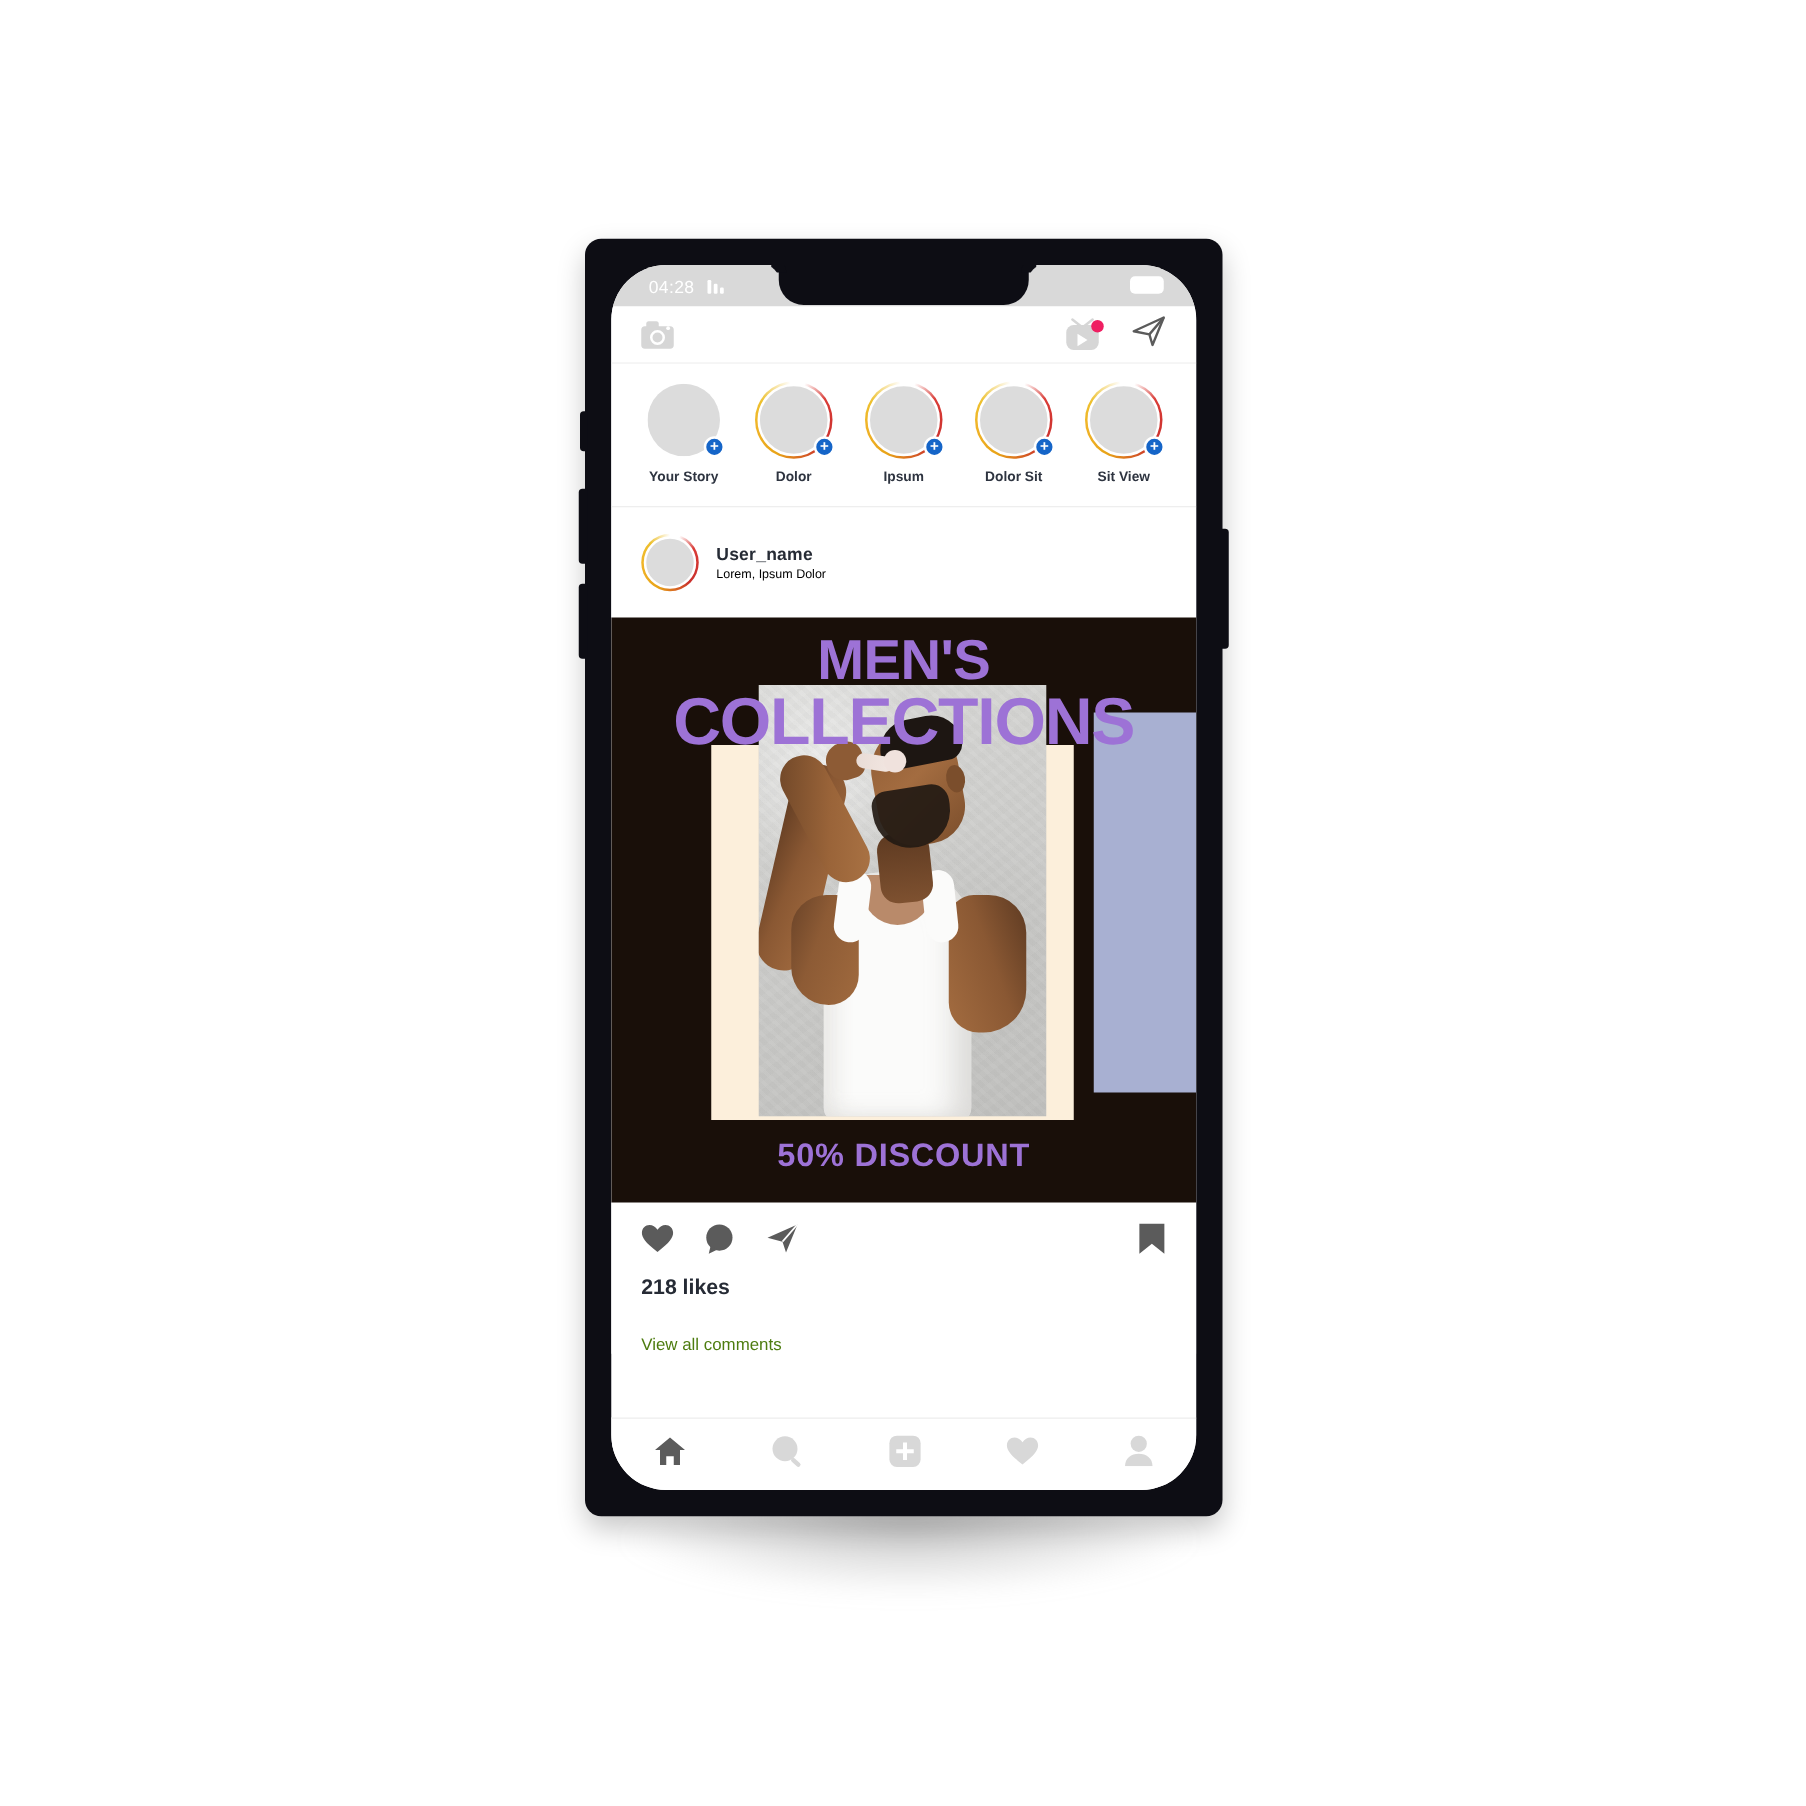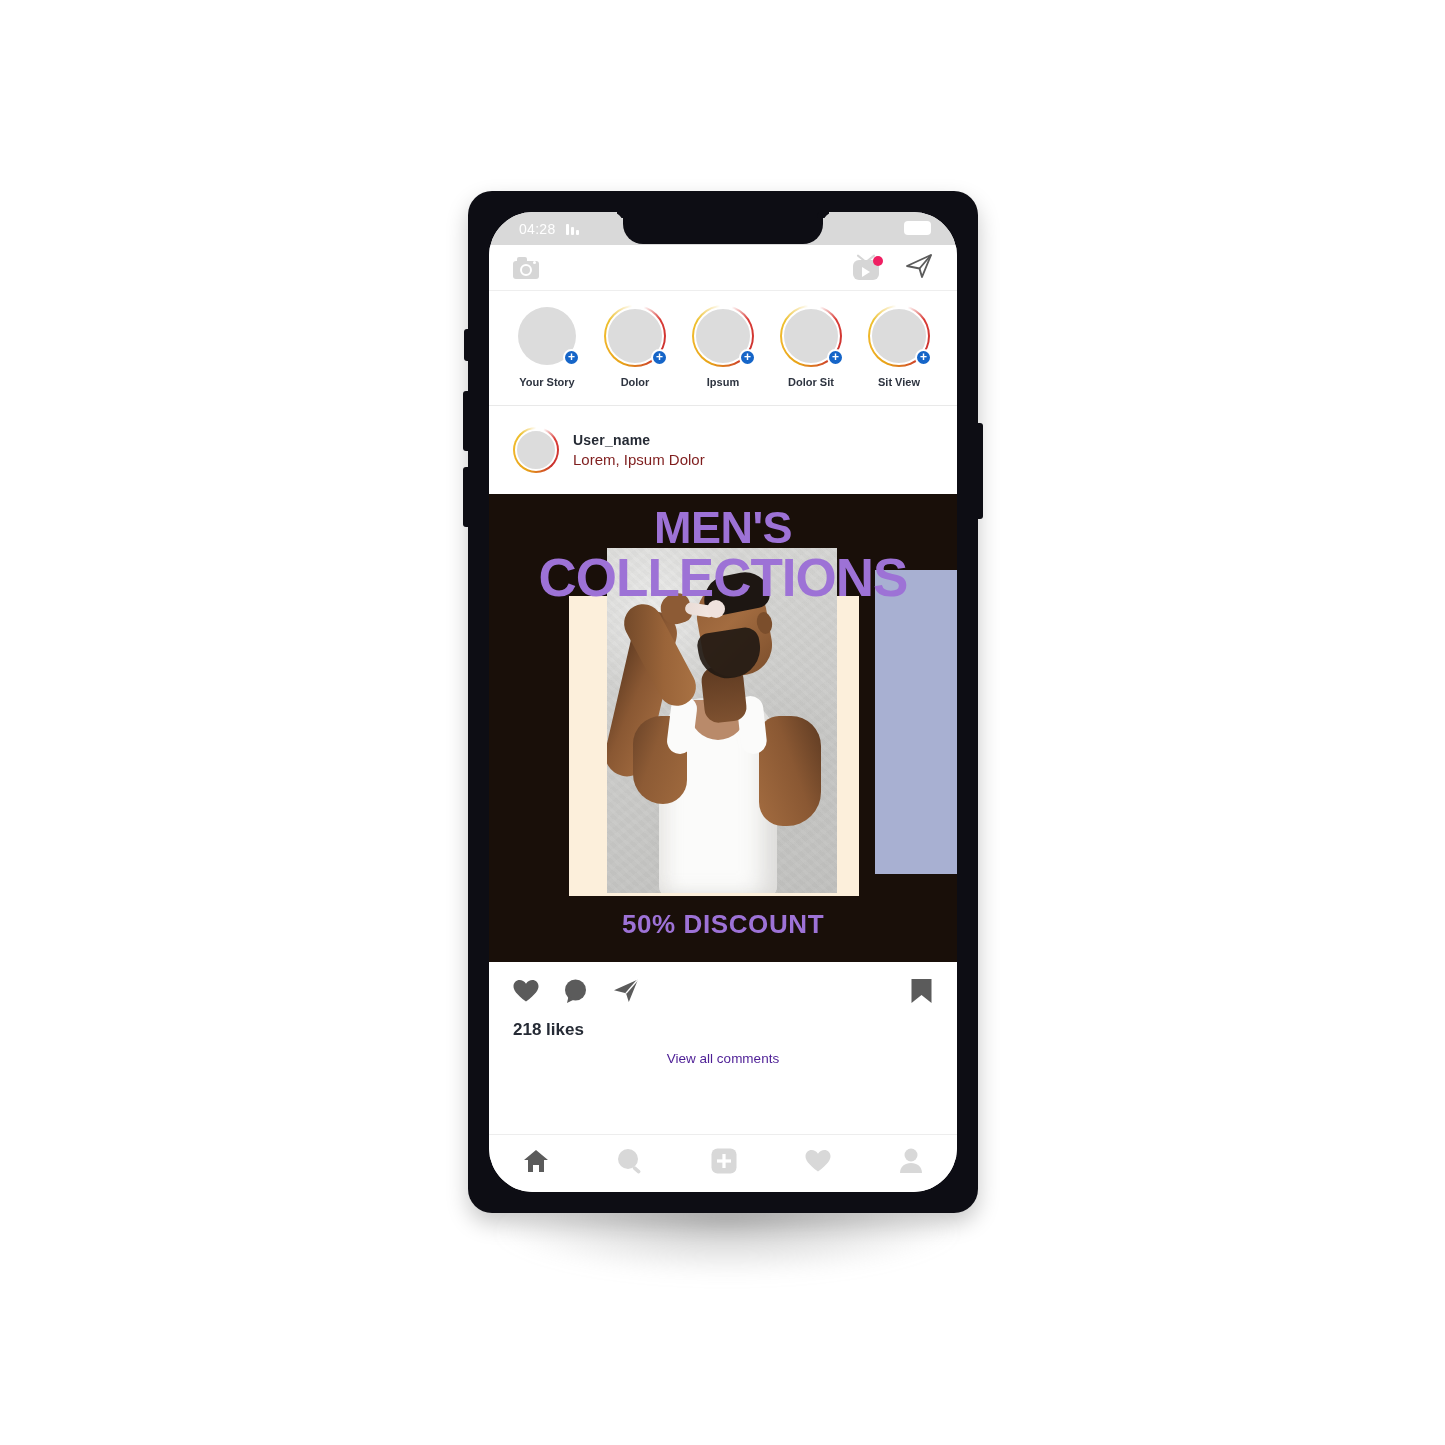"04:28" .phone { border-radius: 24px -> 13px }
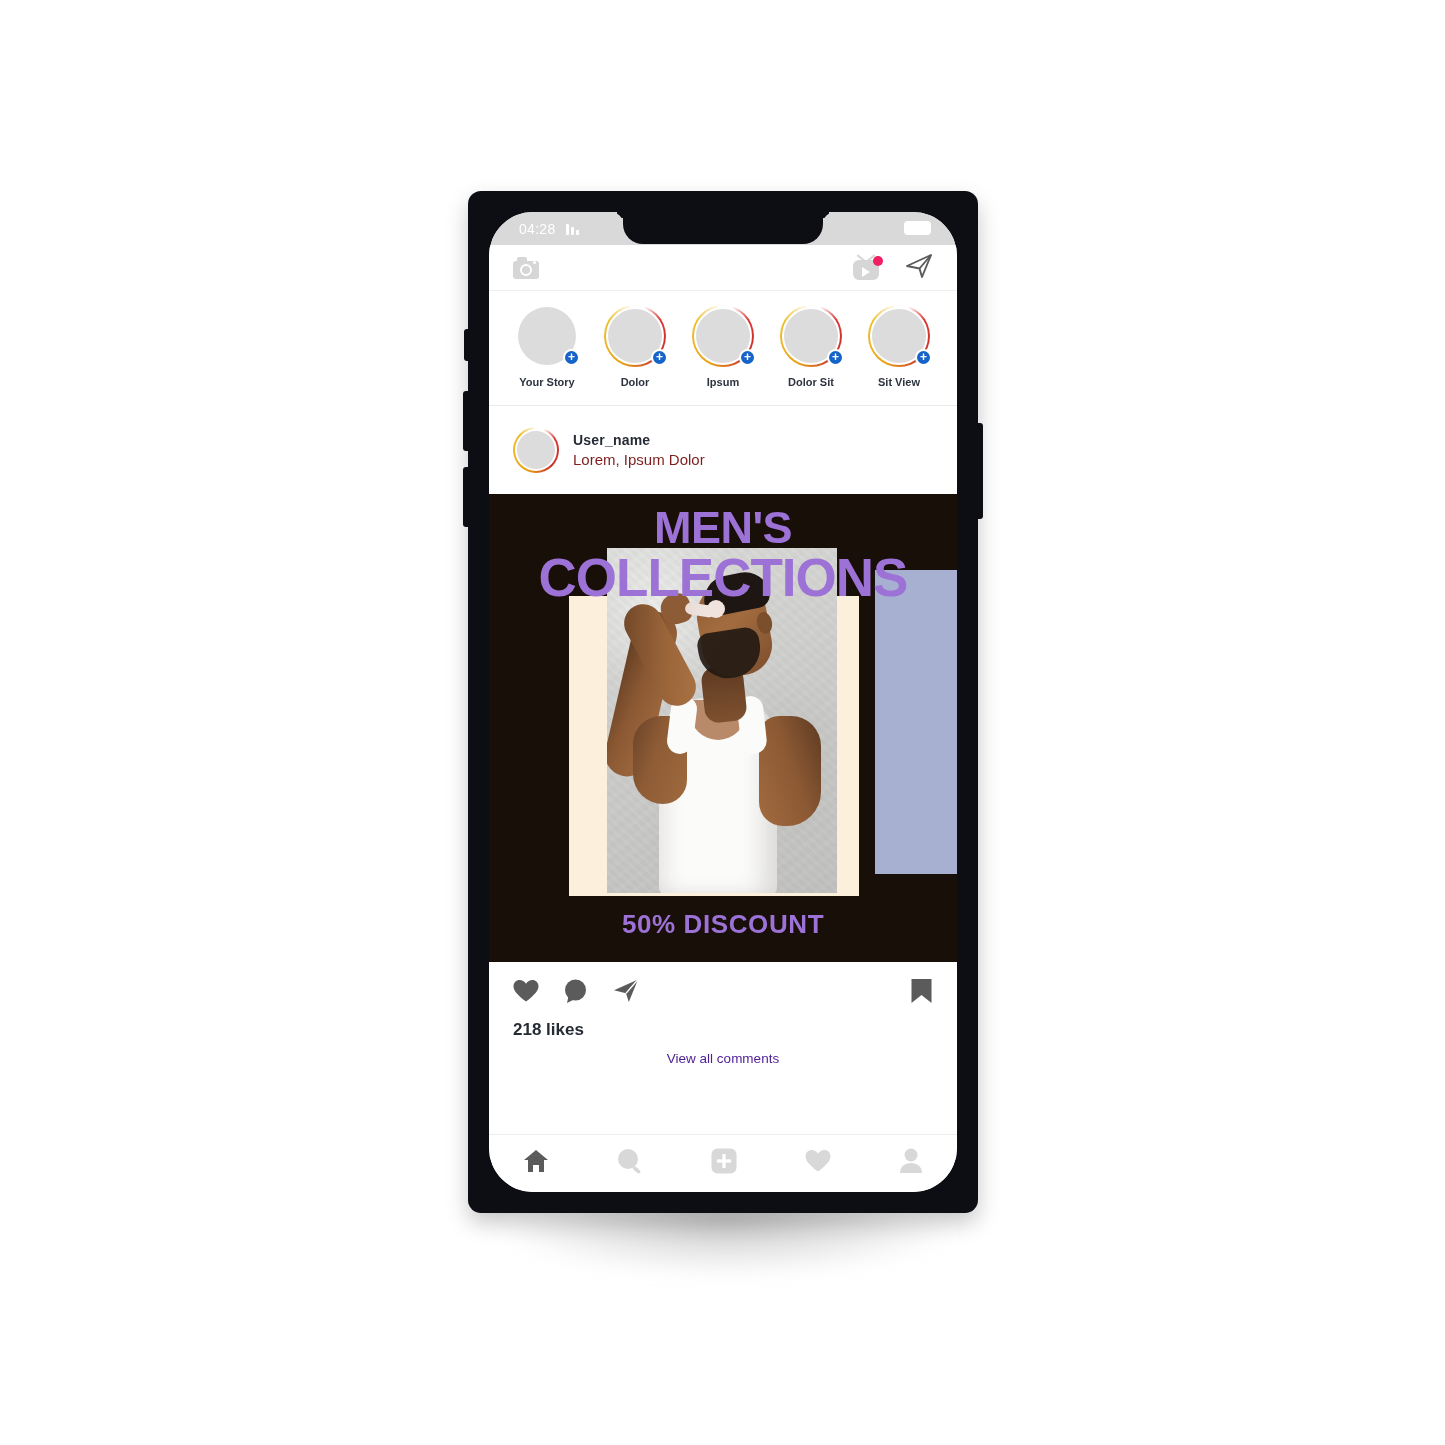"Lorem, Ipsum Dolor" .ph-loc { color: #7f1d1d -> #000000; font-size: 15px -> 10px }
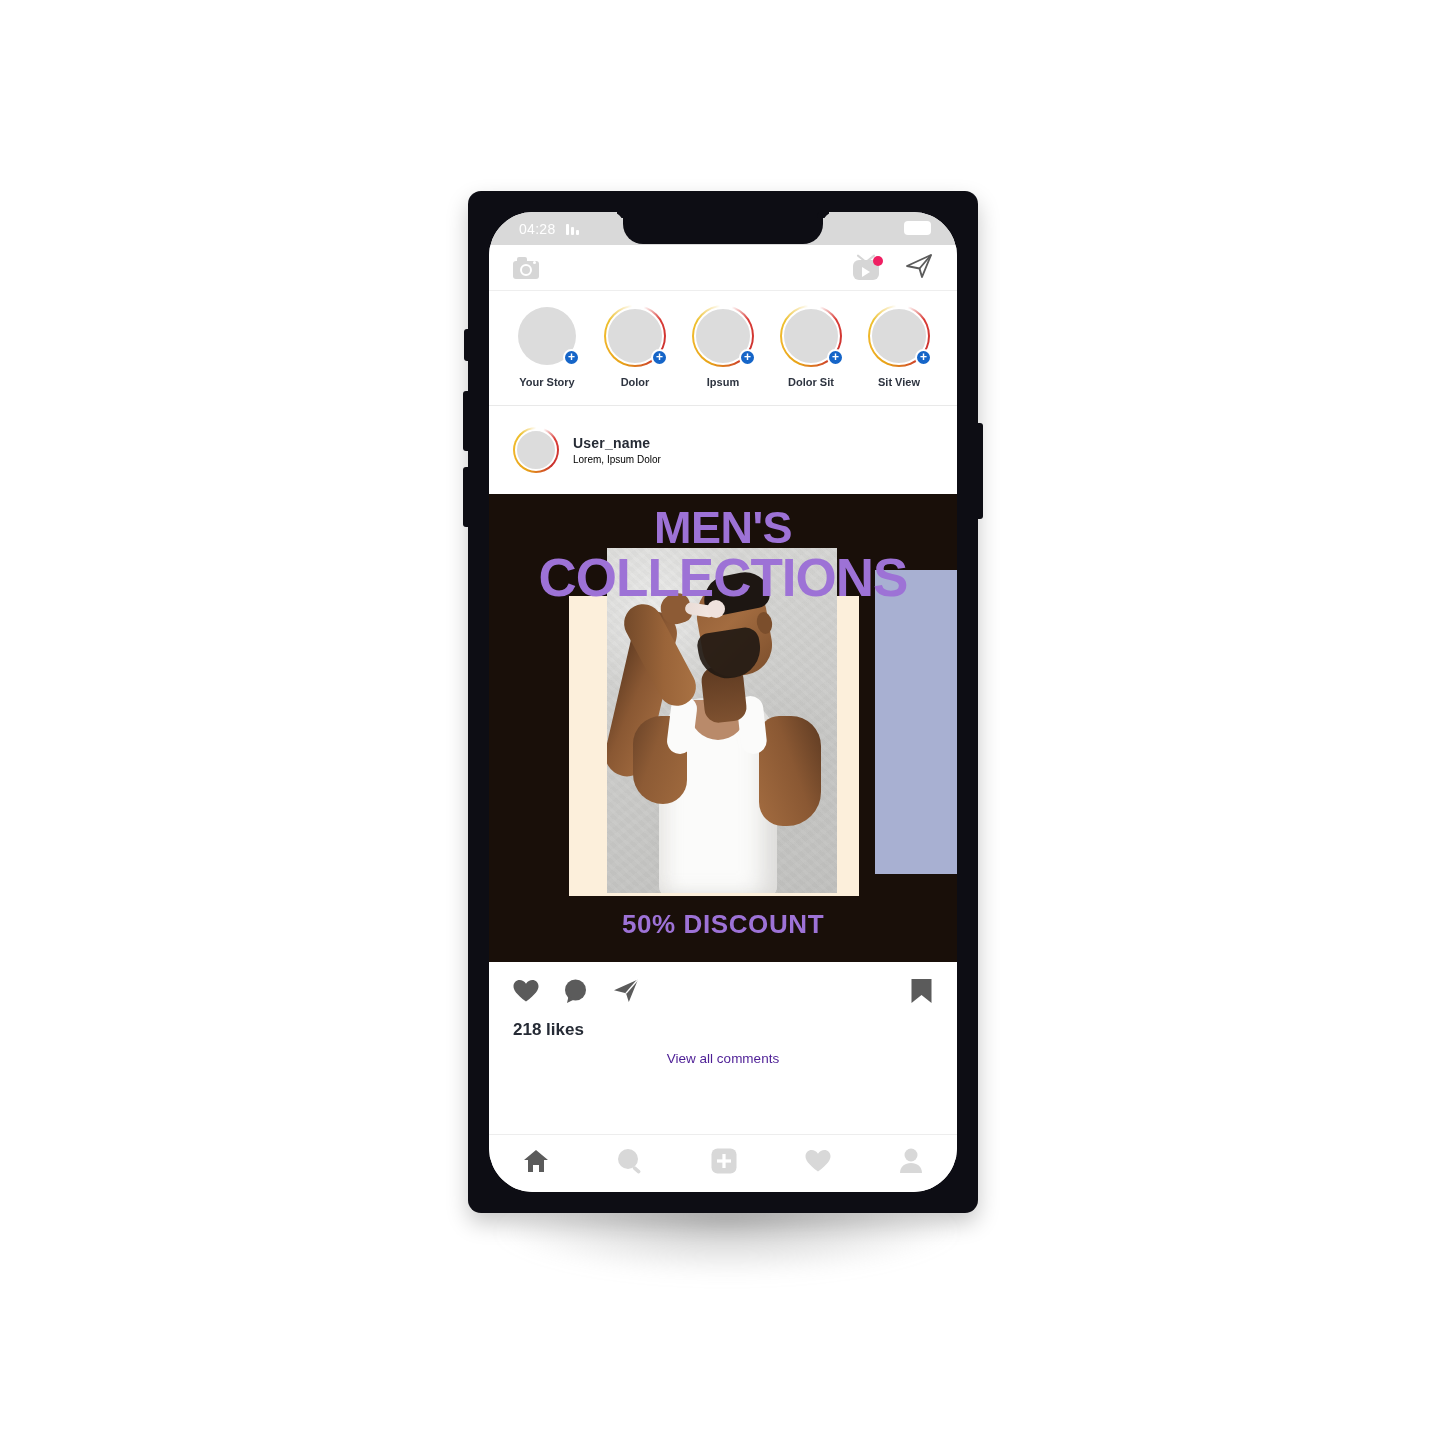"View all comments" .view-comments { color: #4c1d95 -> #4d7c0f; margin-top: 11px -> 28px; text-align: center -> none }
